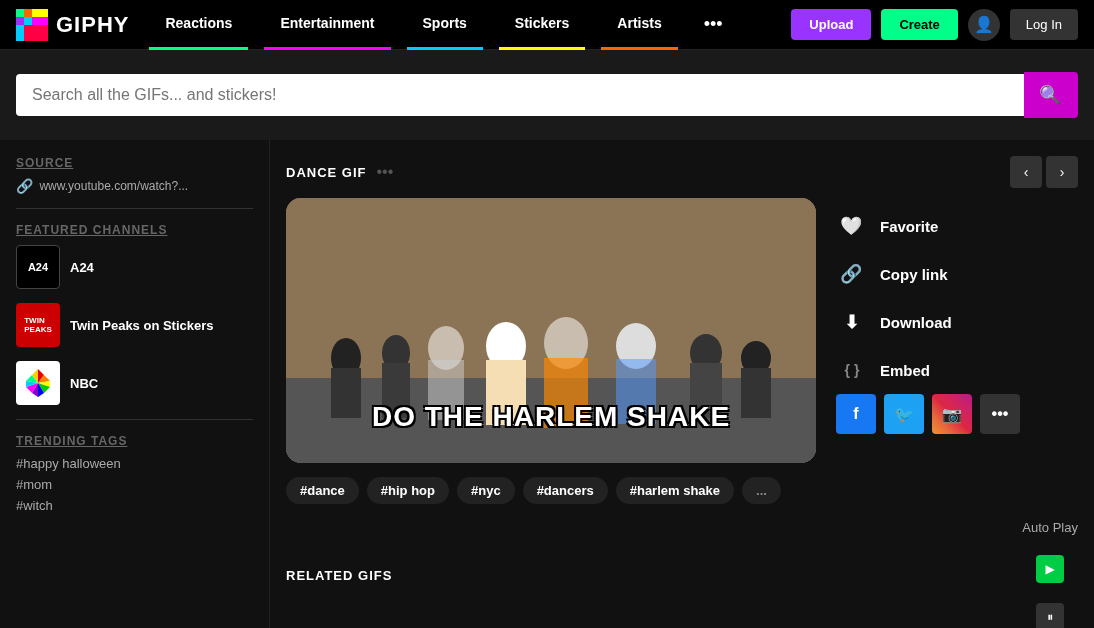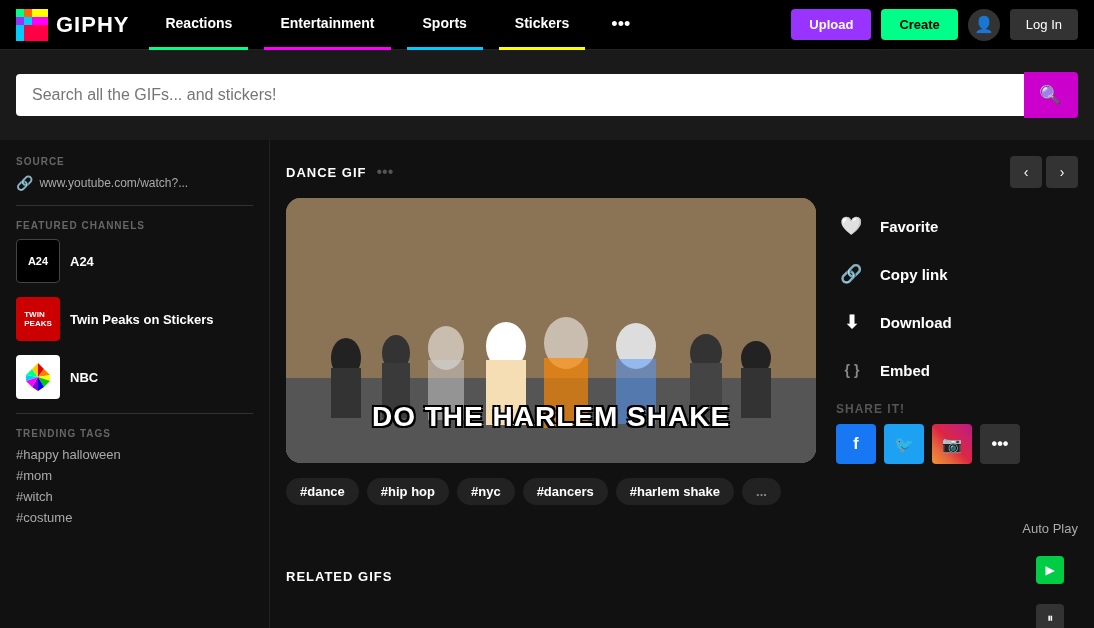"Artists" a.nav-item { html: none -> <a>Artists</a> }
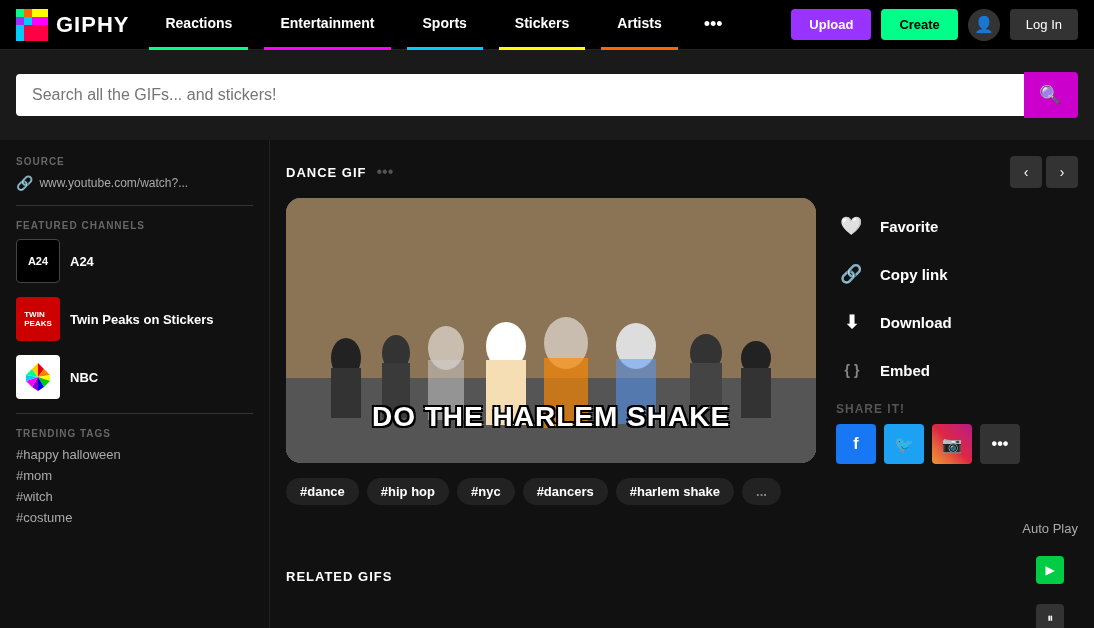"SOURCE" .sidebar-section-title { font-size: 10px -> 12px; text-decoration: none -> underline }
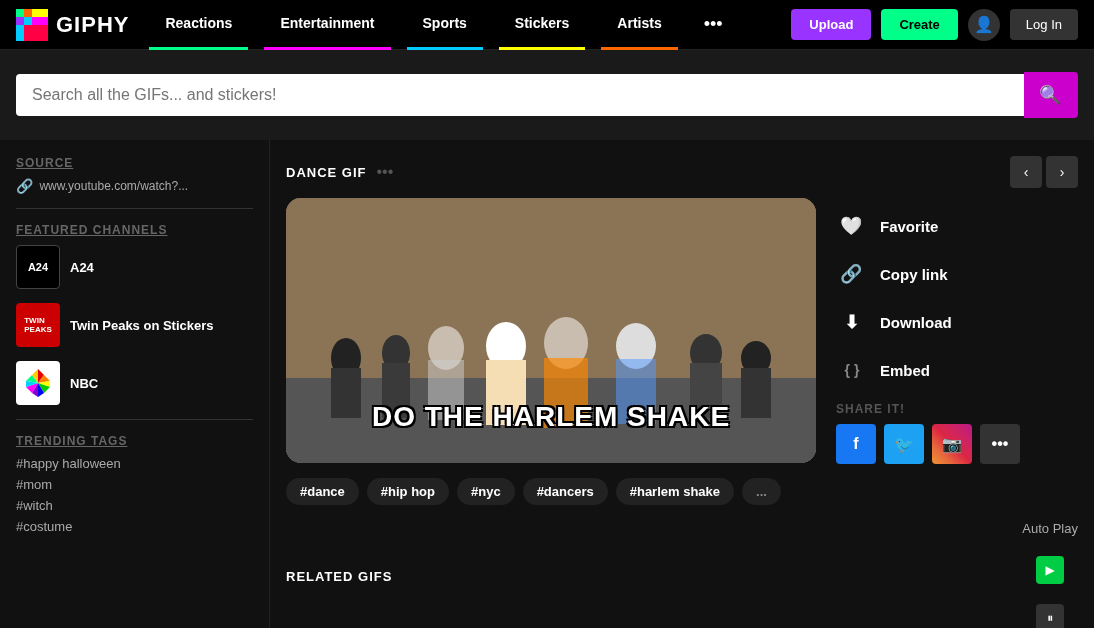"SHARE IT!" div.share-title { html: <div>SHARE IT!</div> -> none }
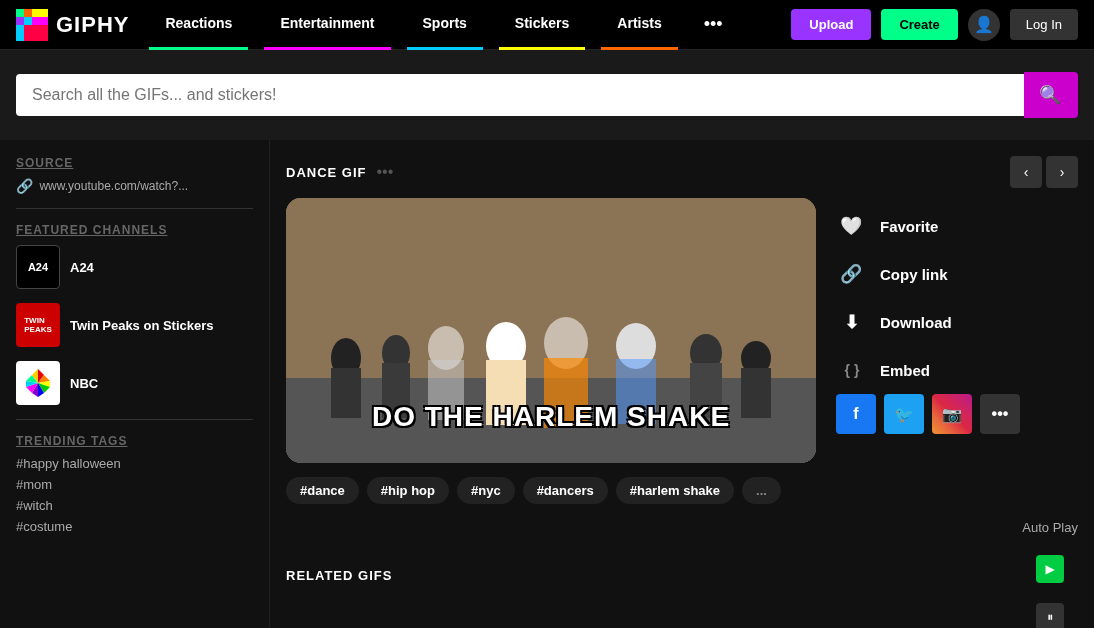"#costume" div.tag-item { html: <div>#costume</div> -> none }
